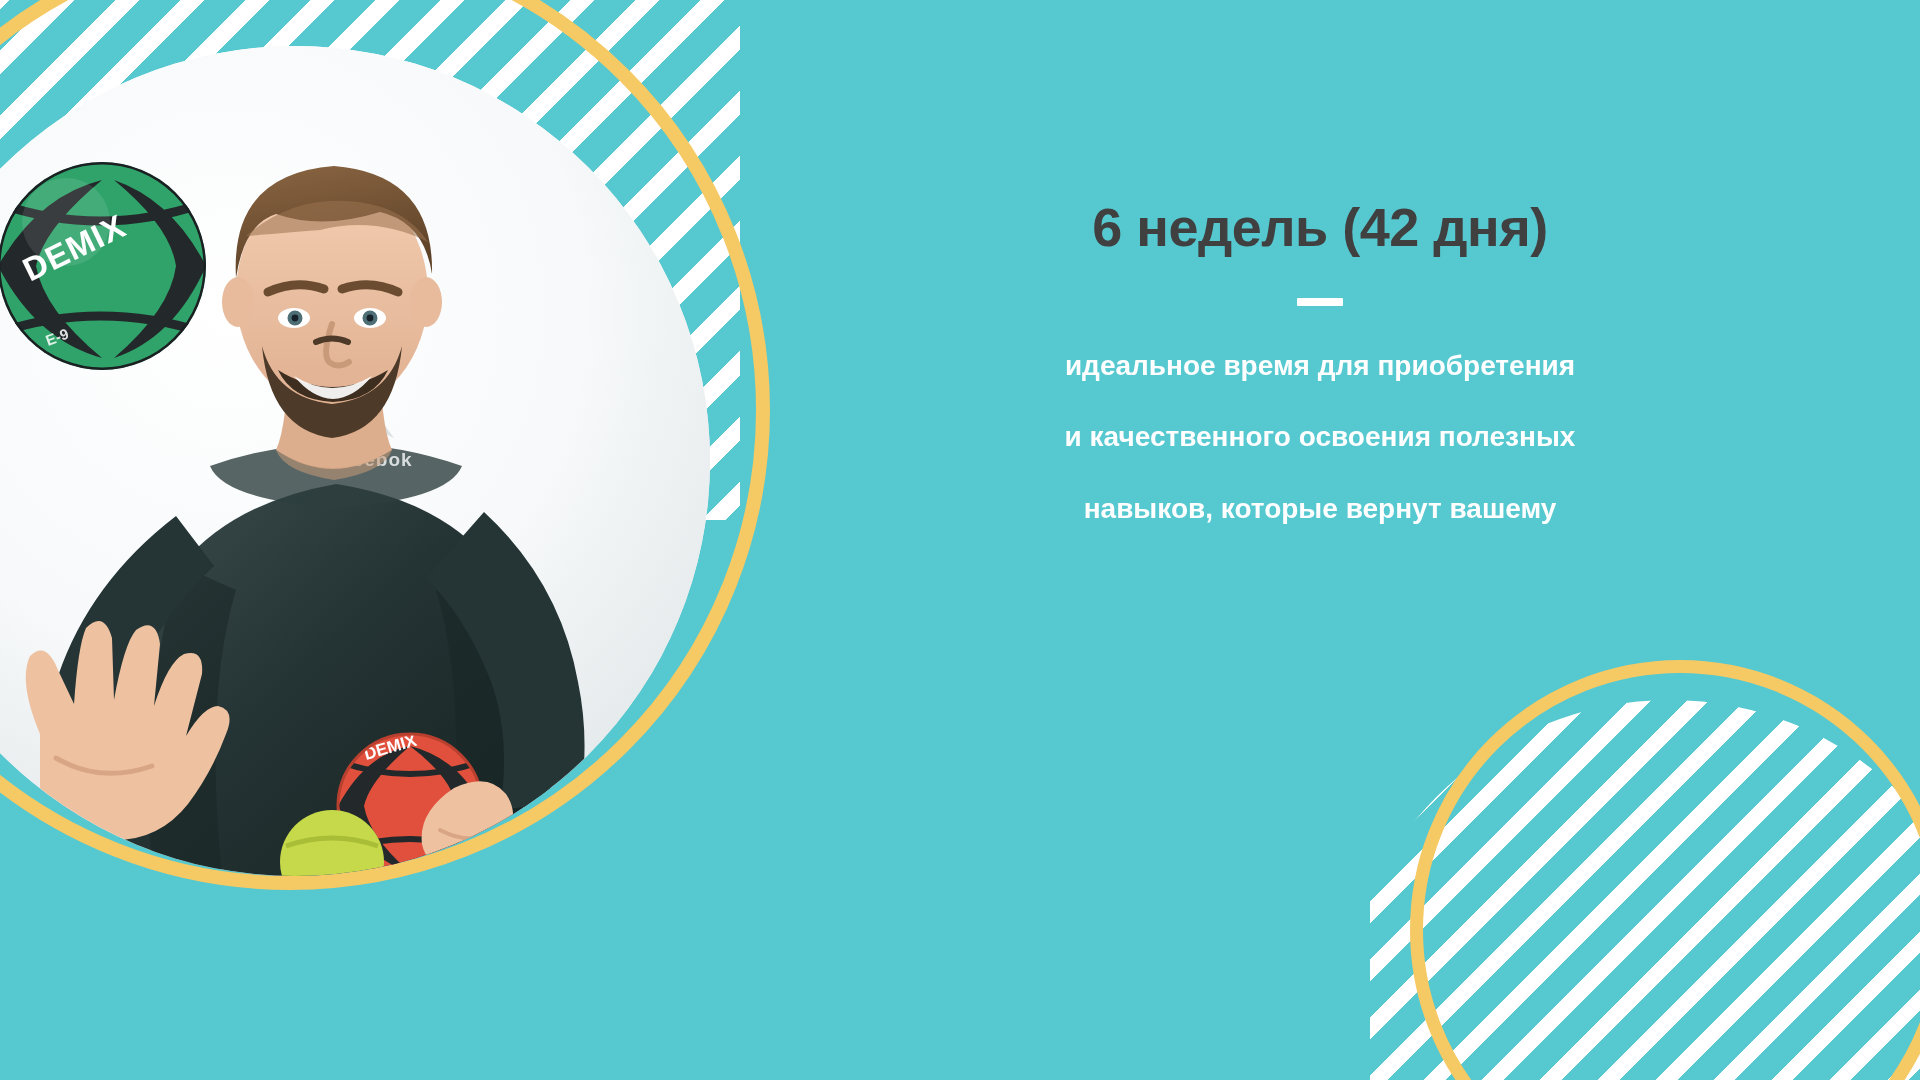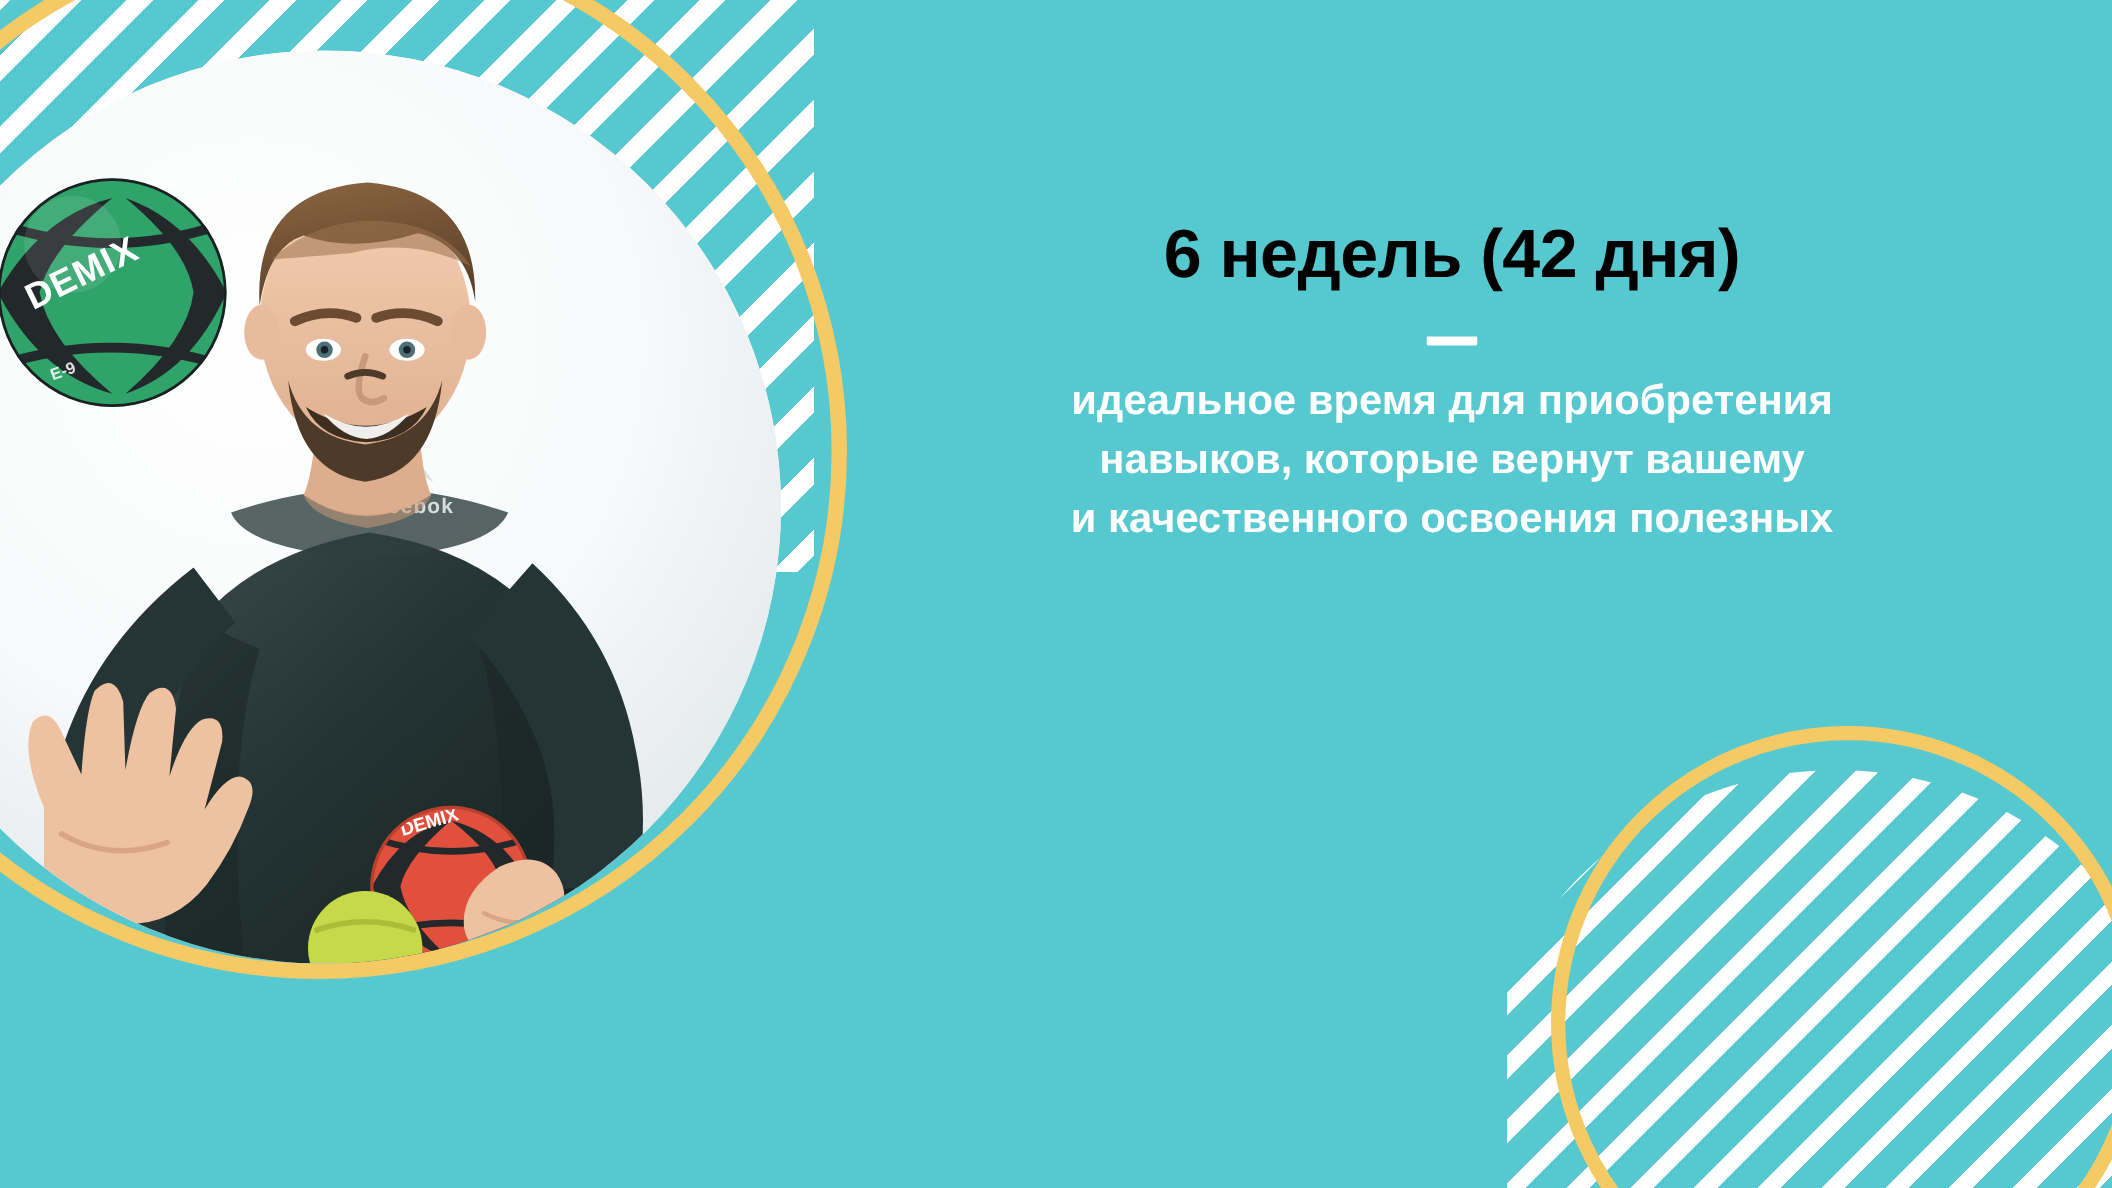"6 недель (42 дня)" .headline { color: #000000 -> #404040; font-size: 62px -> 54px }
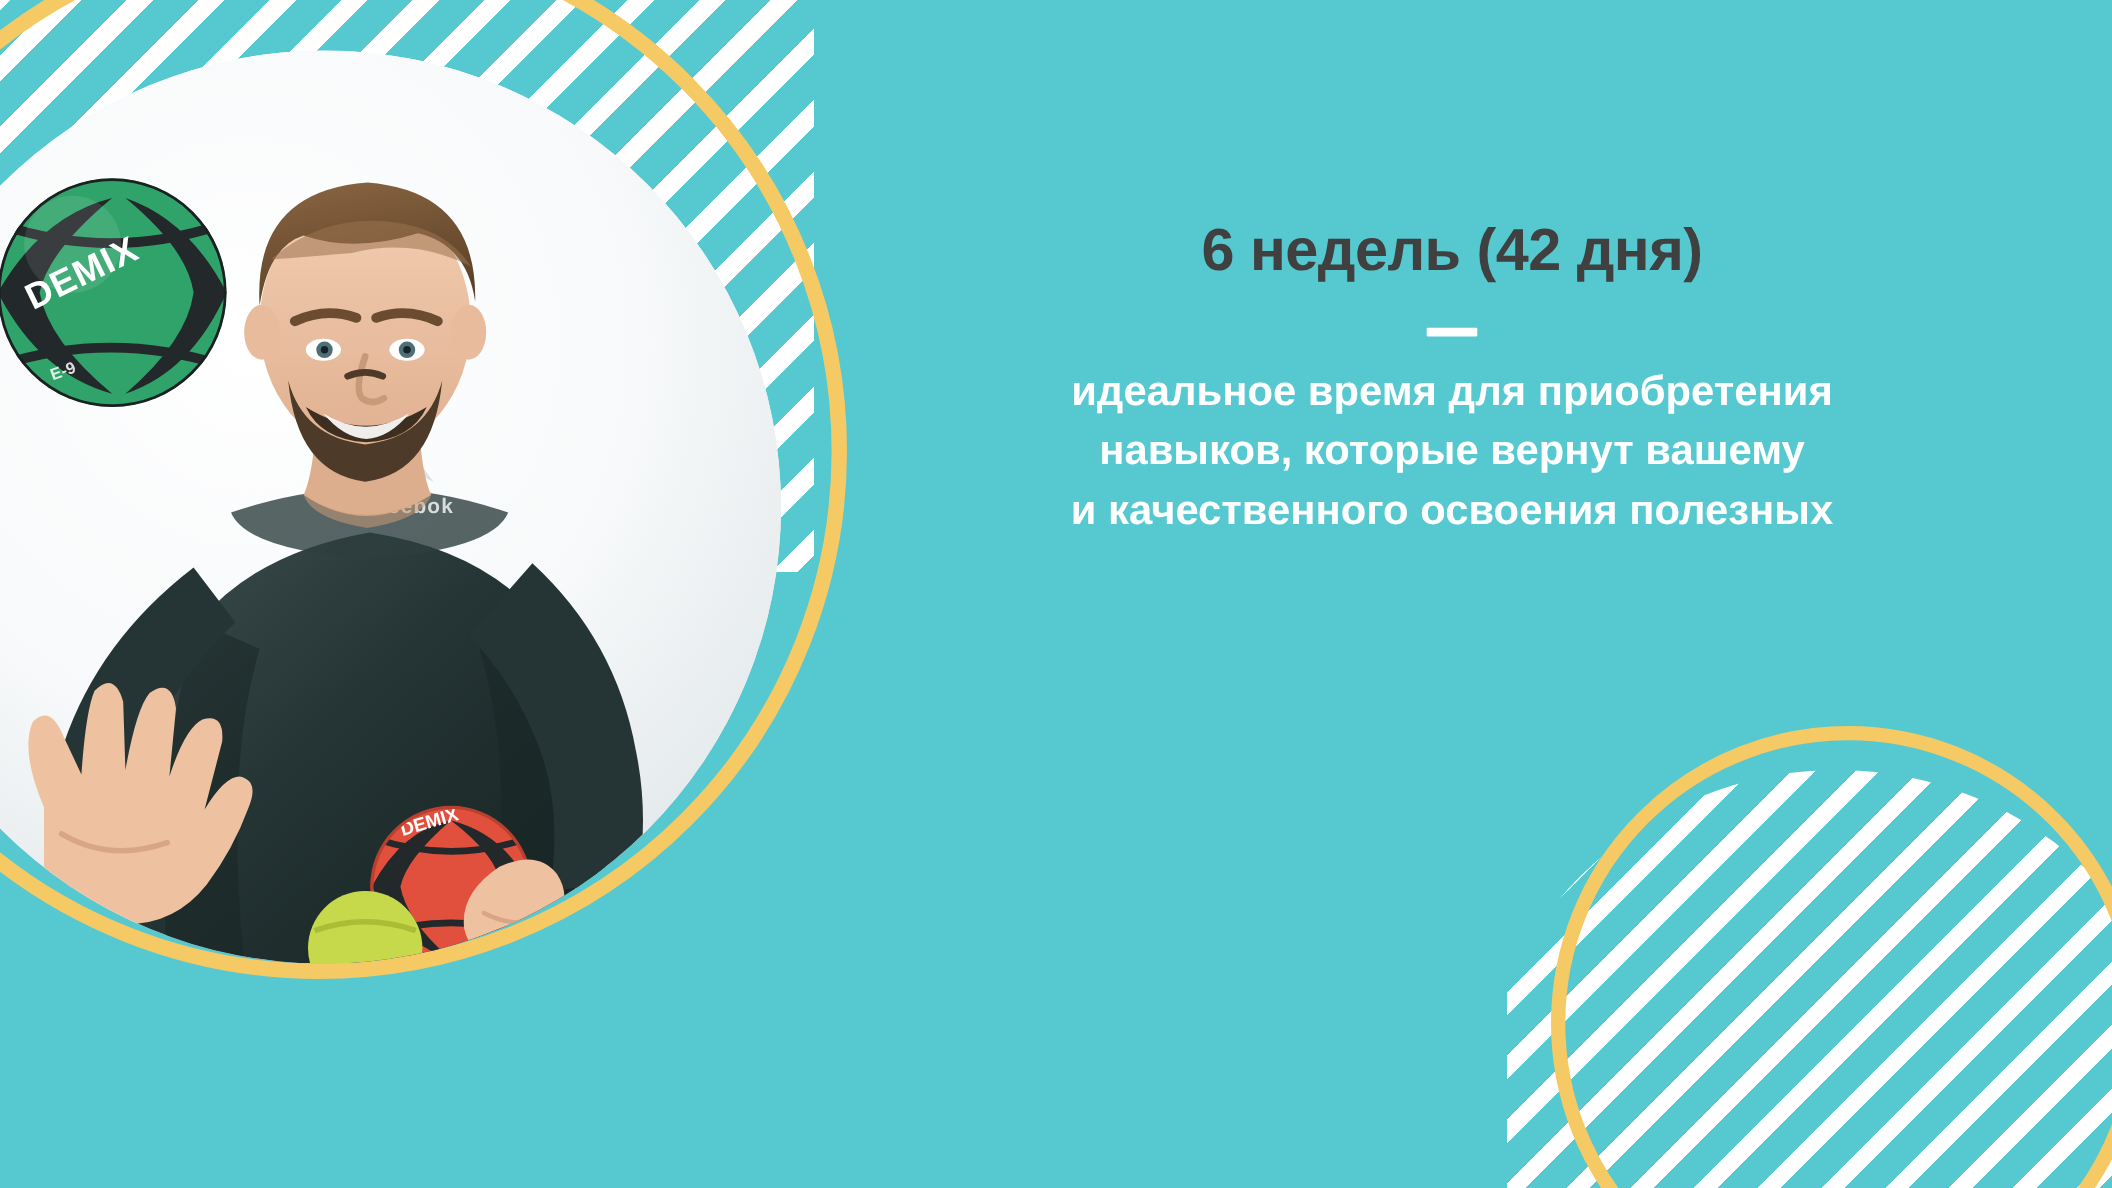"идеальное время для приобретения" .paragraph { font-size: 38px -> 28px; margin: 0 -> 16px }
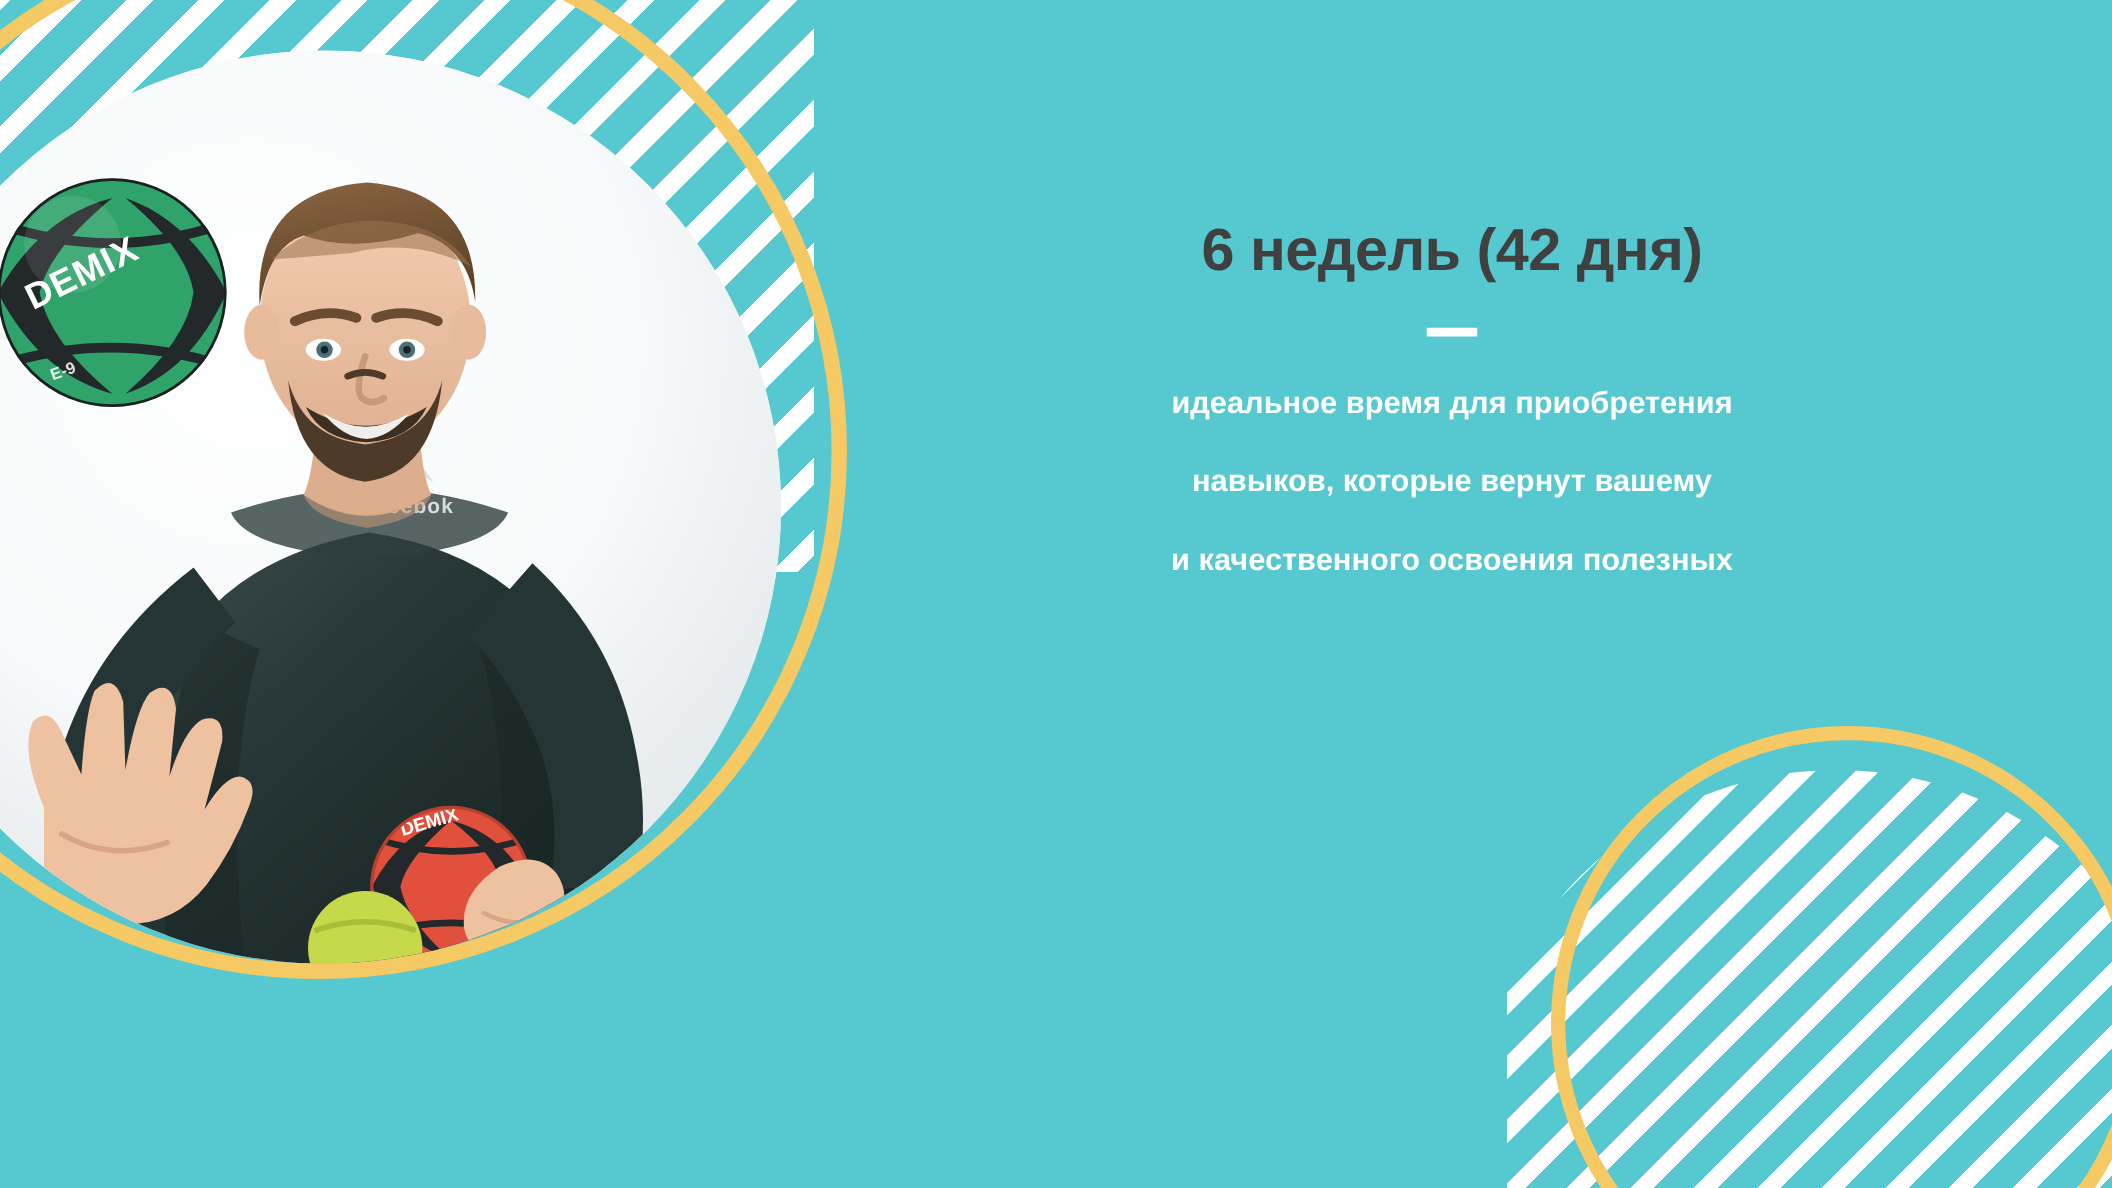"навыков, которые вернут вашему" p.paragraph { order: before "и качественного освоения полезных" -> after "и качественного освоения полезных" }
